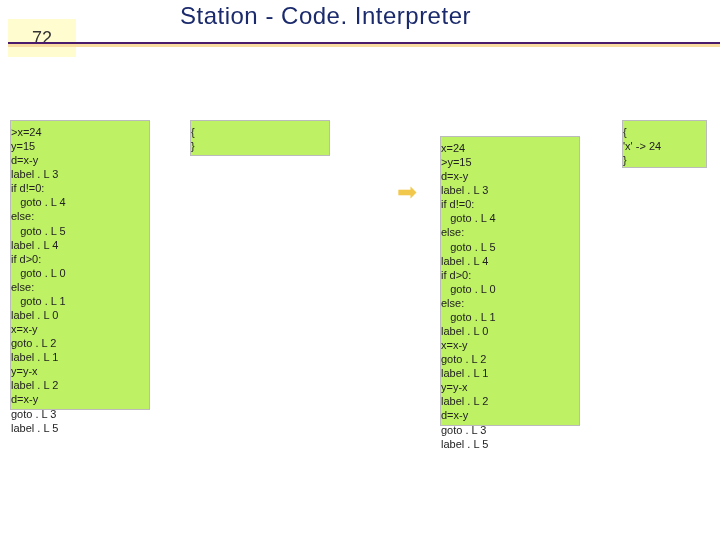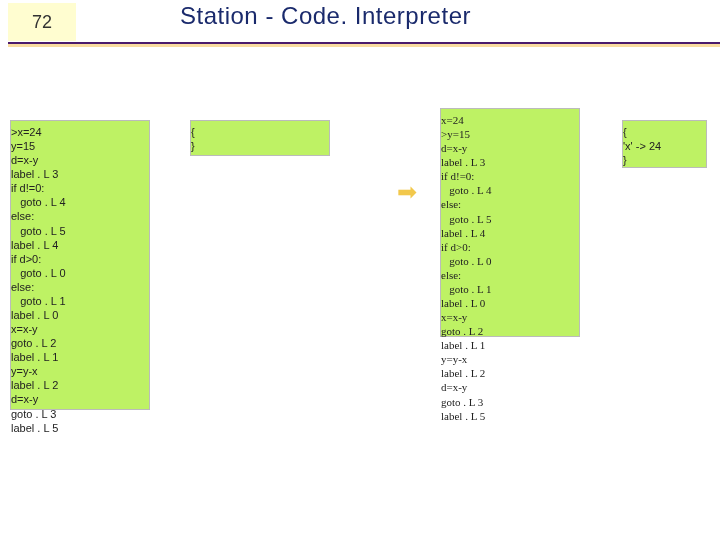"72" .slide-number { top: 3px -> 19px }
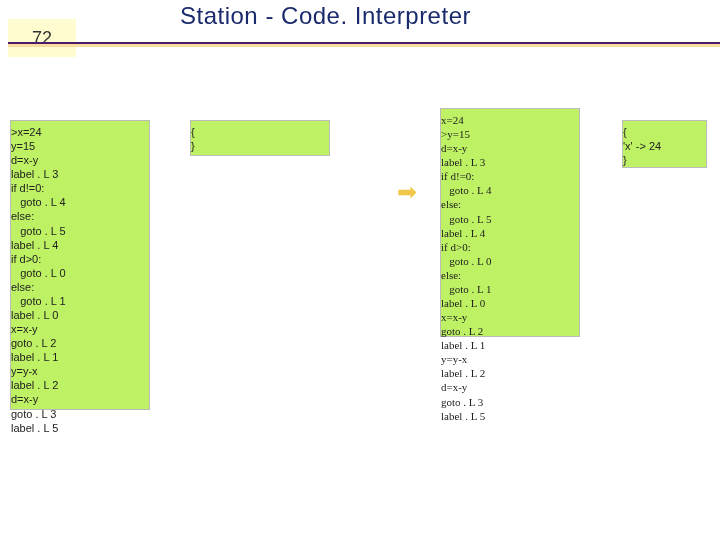"x=24" .cb-right { font-family: Liberation Serif, serif -> none; height: 229px -> 290px; top: 108px -> 136px }
